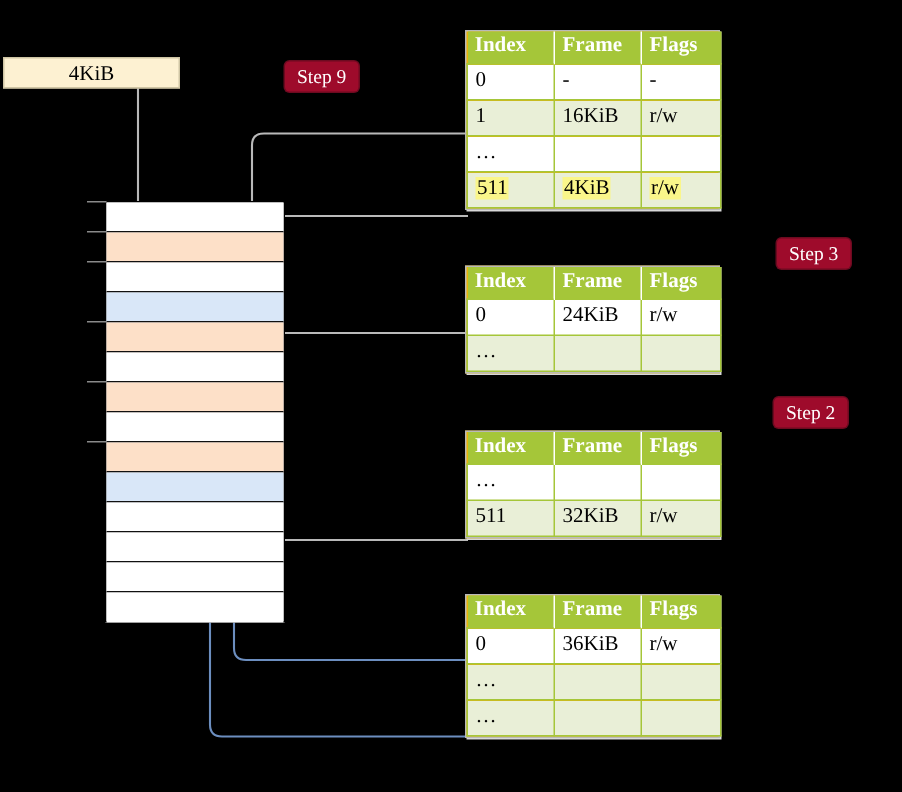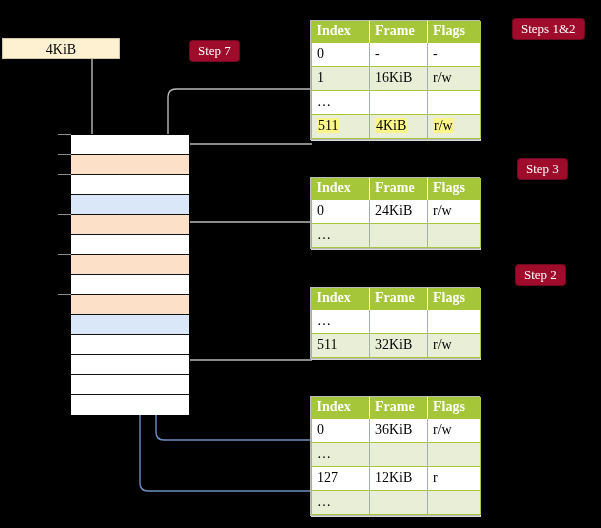"Steps 1&2" div.badge { html: <div> <span>Steps 1&amp;2</span> </div> -> none }
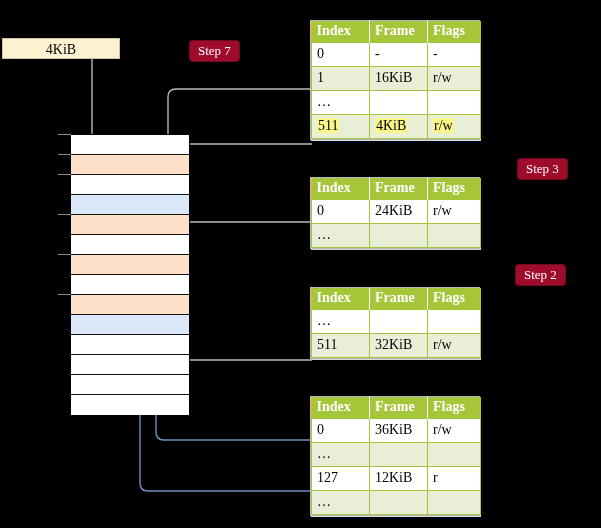"Step 7" span { text: 7 -> 9 }
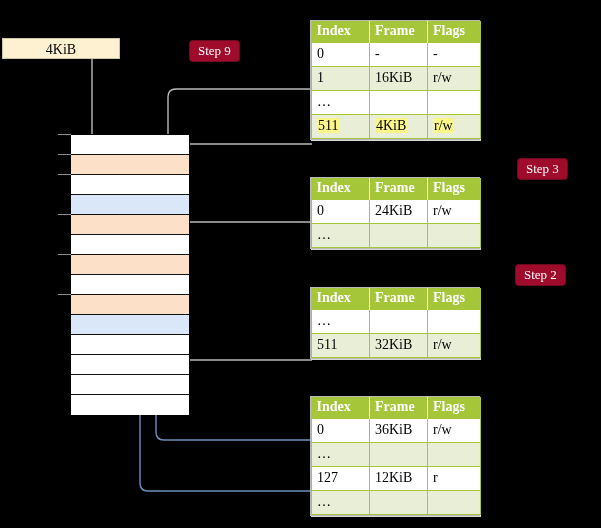"127" tr { html: <tr> <td>127</td> <td>12KiB</td> <td>r</td> </tr> -> none }
